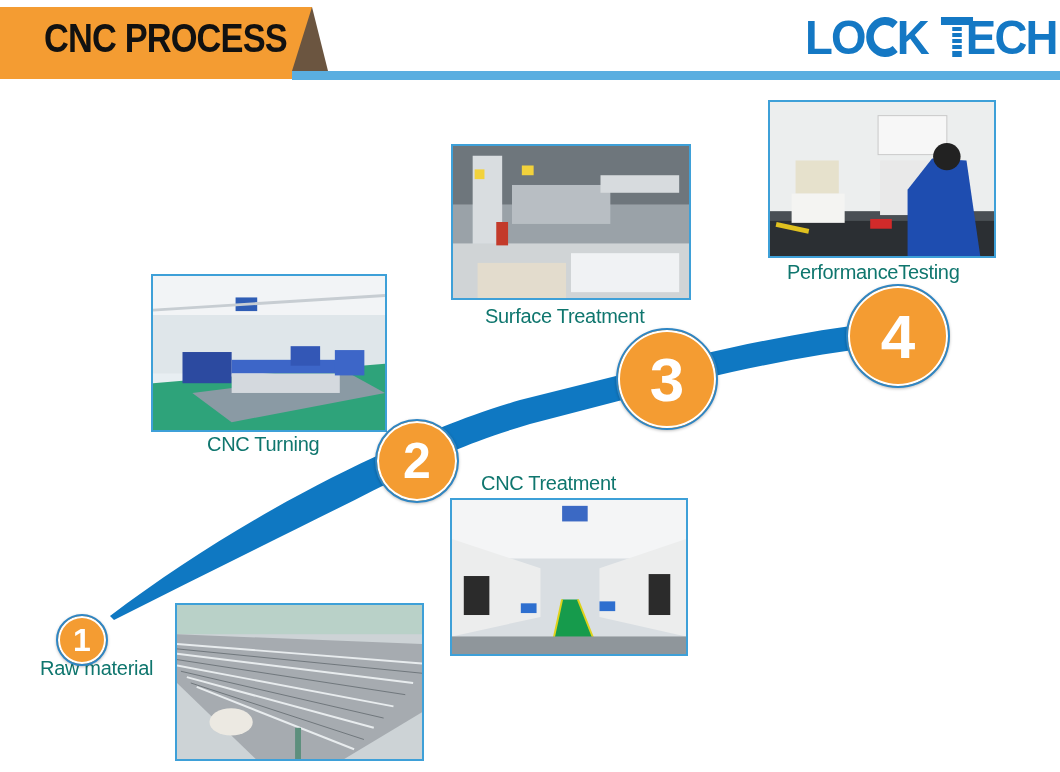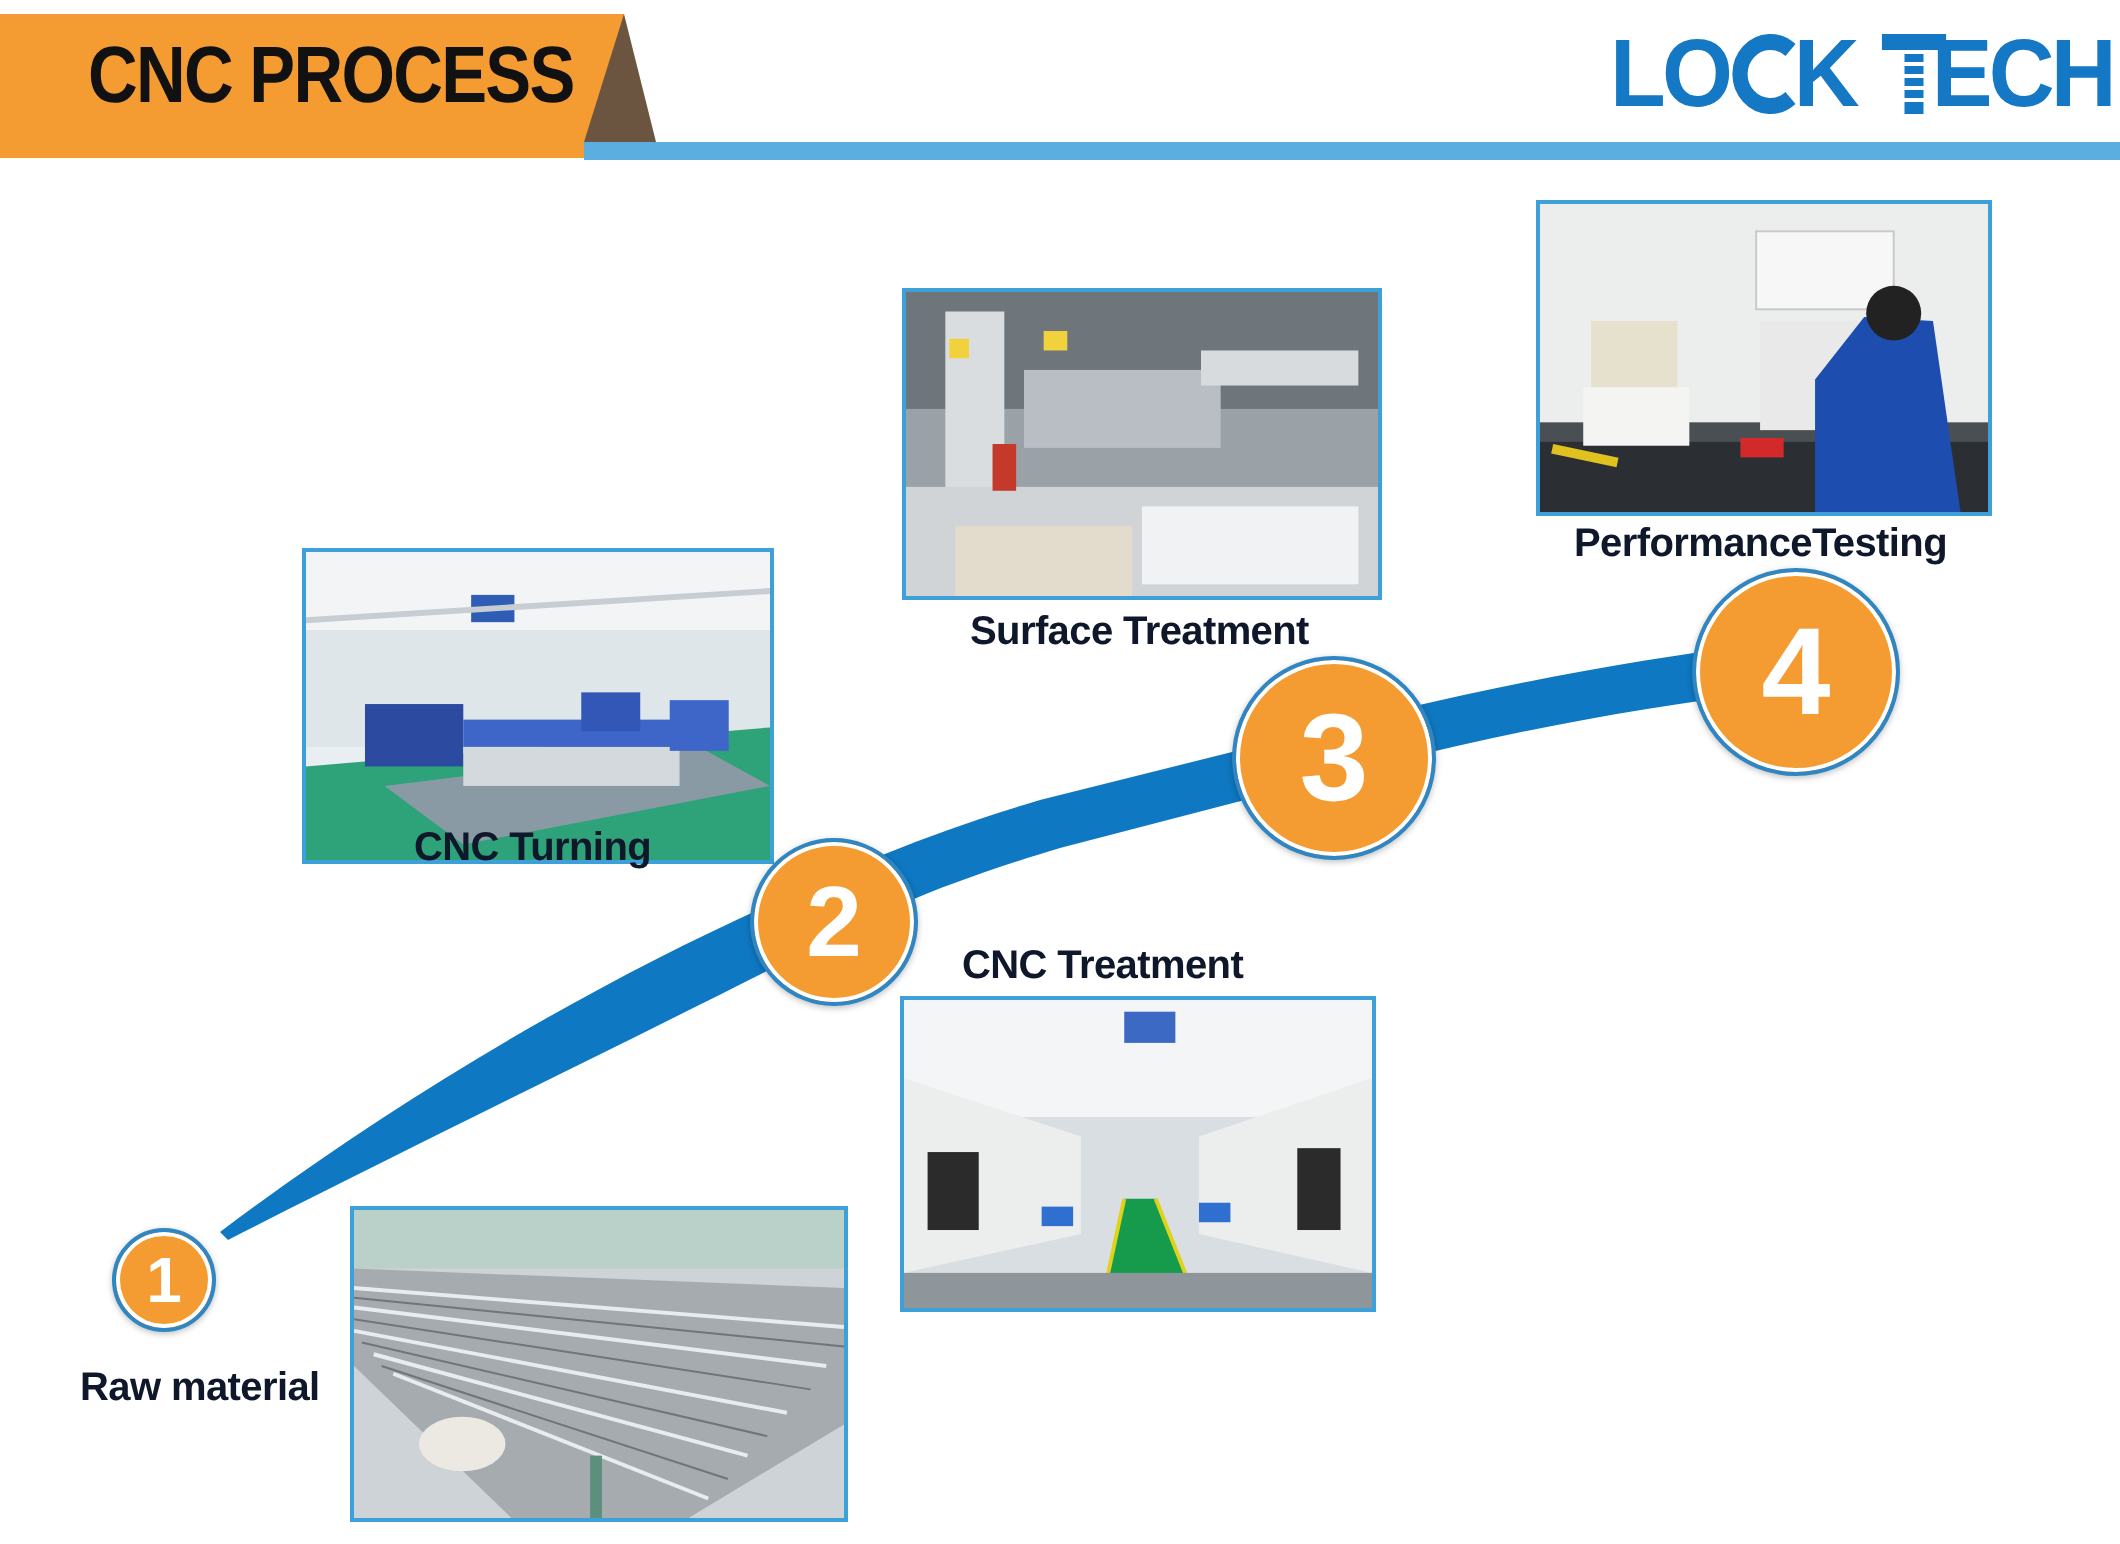"PerformanceTesting" .label { color: #0f172a -> #0f766e; font-weight: bold -> none }
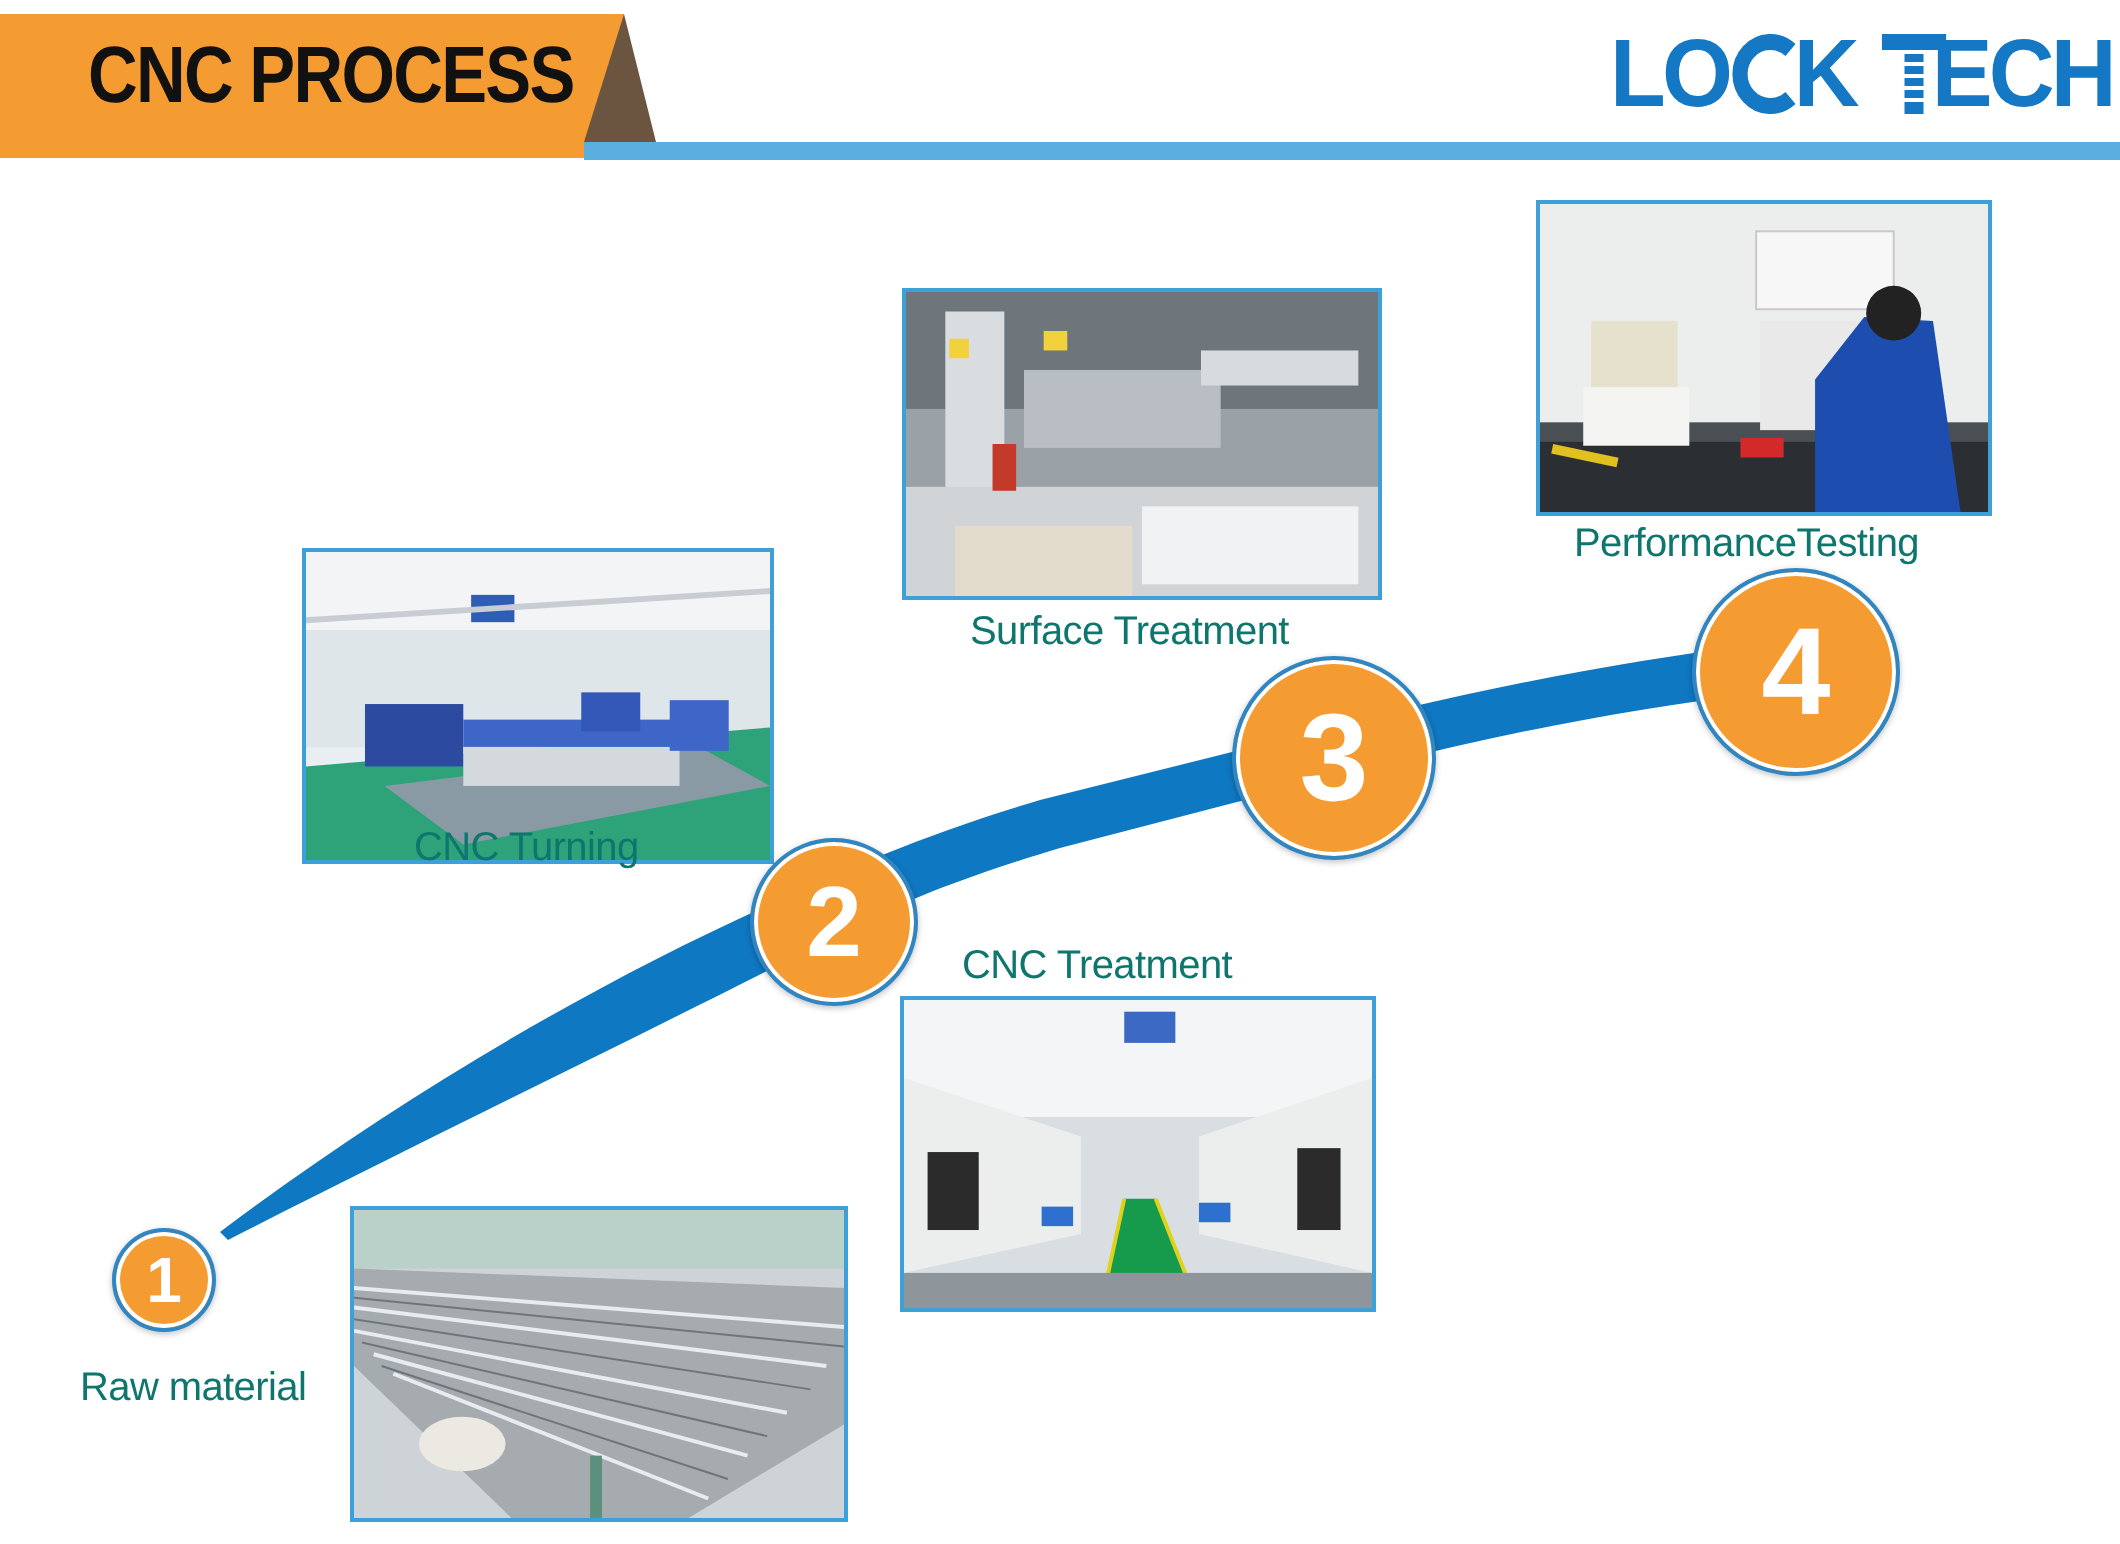"CNC Turning" div.label { top: 413px -> 433px }
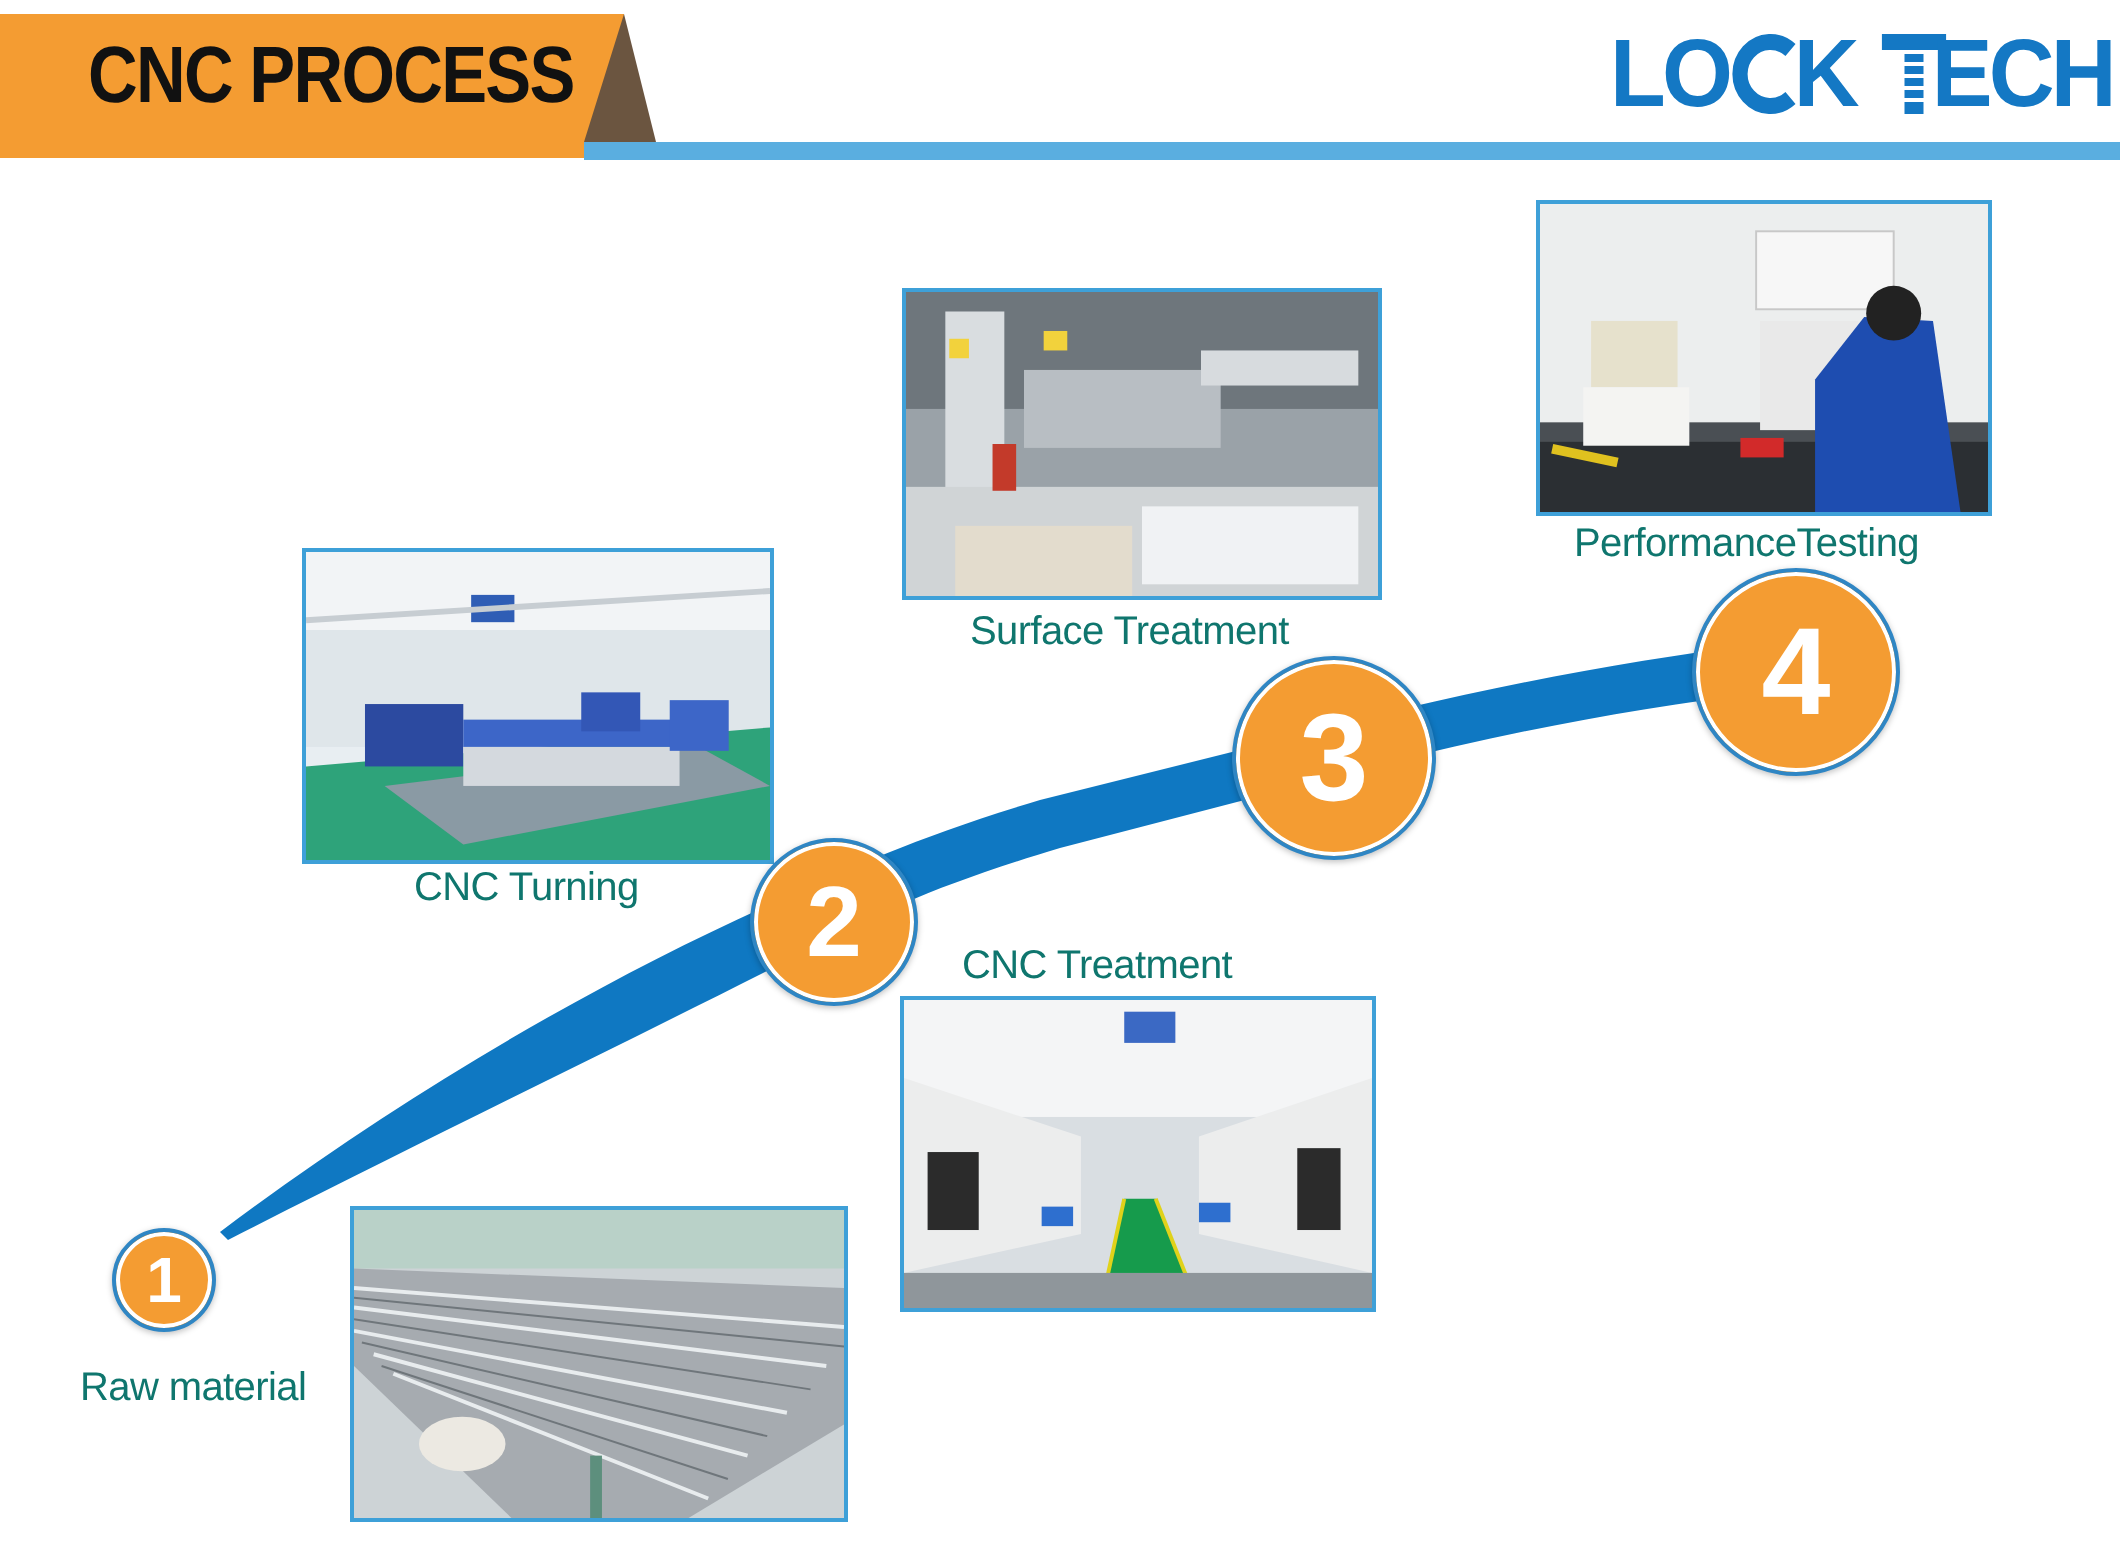"Raw material" div.label { top: 683px -> 657px }
